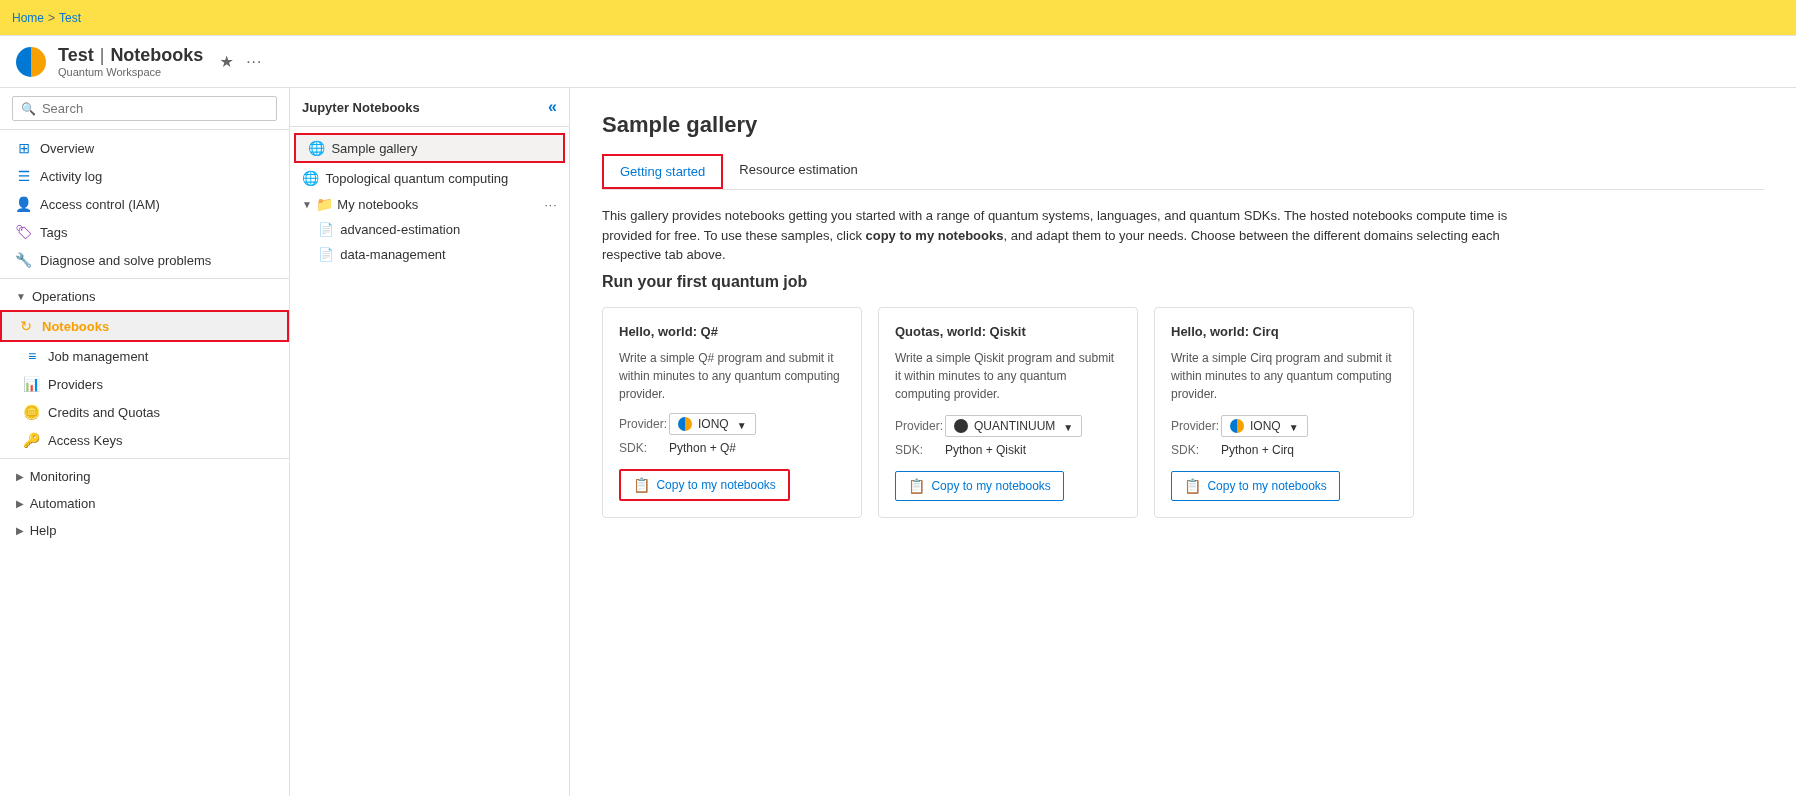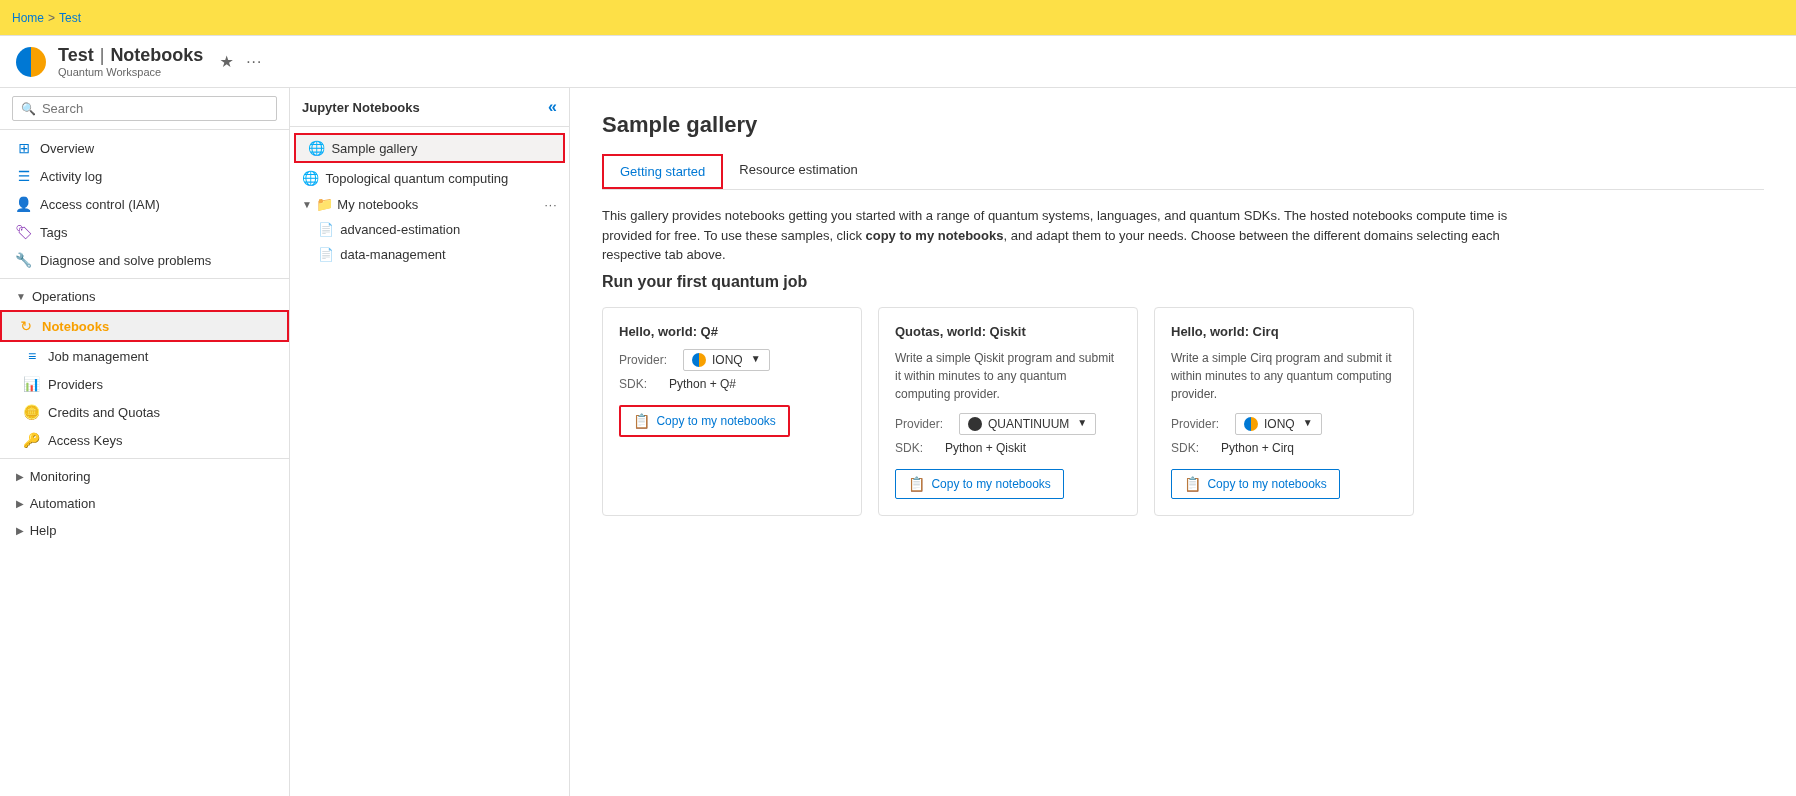"Write a simple Q# program" div.card-desc { html: none -> <div>Write a simple Q# program and submit it within minutes to any quantum computing provider.</div> }
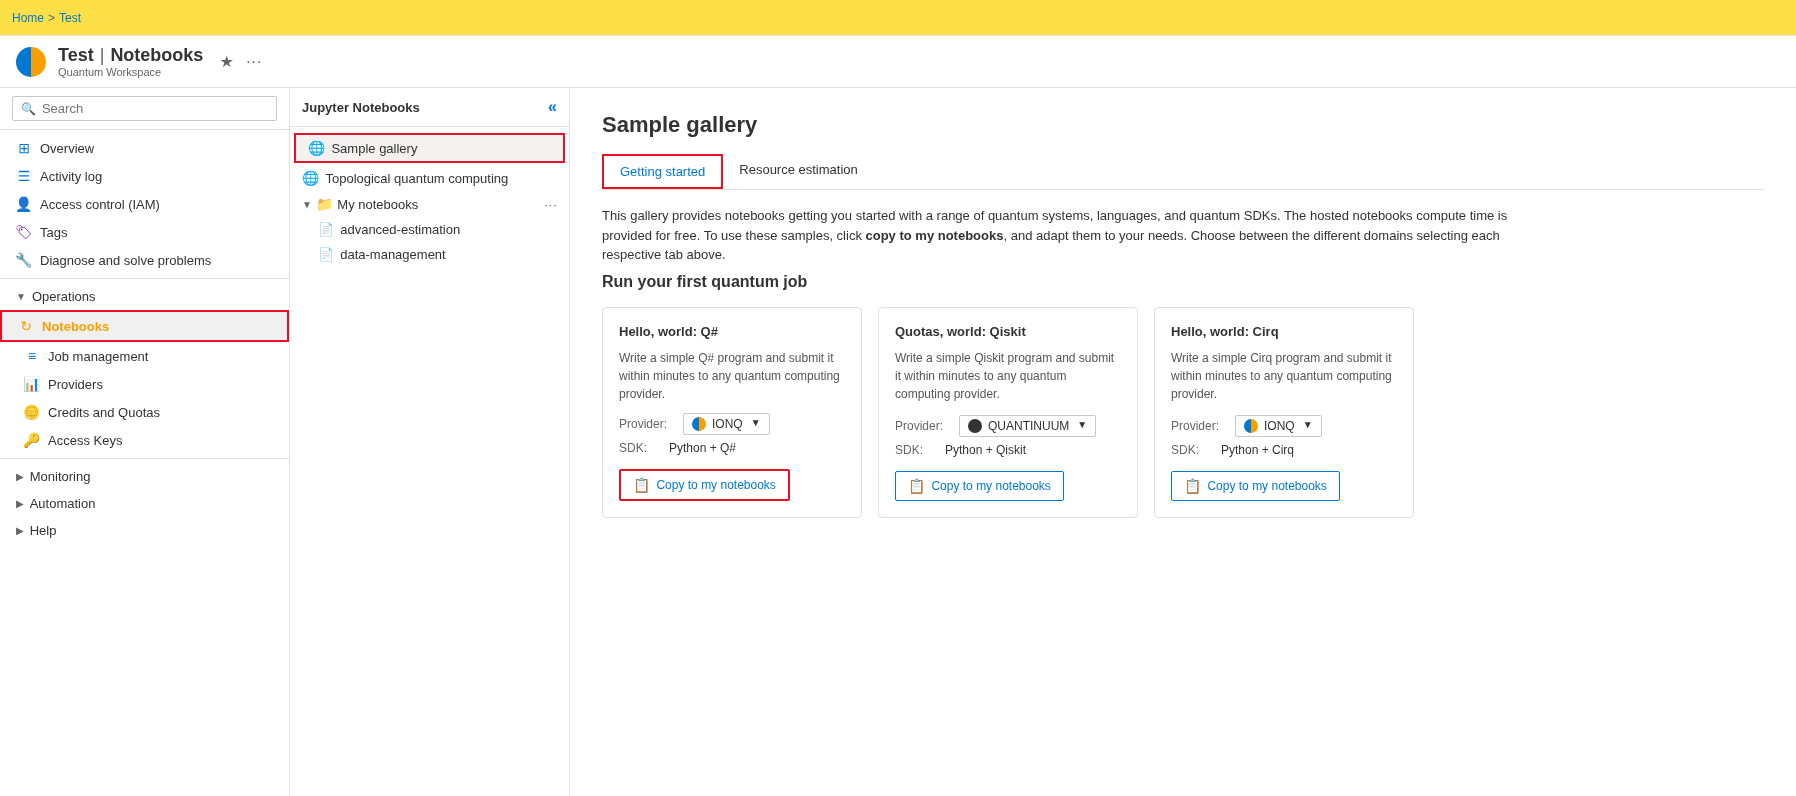"IONQ" .provider-select { align-items: flex-start -> flex-end; margin-left: 14px -> none }
